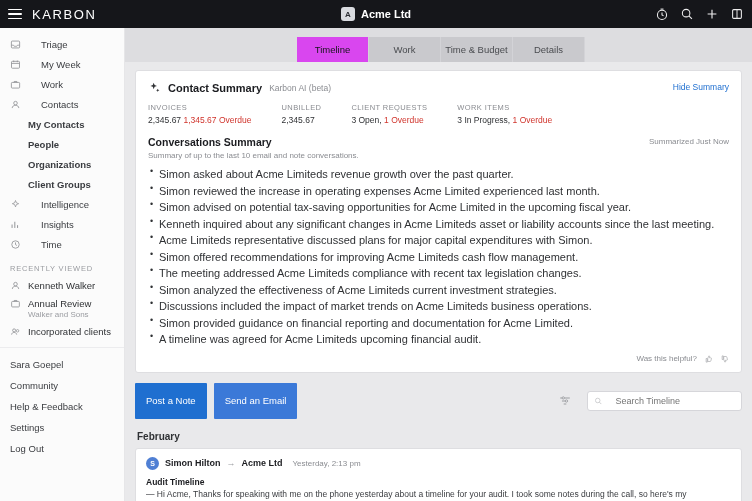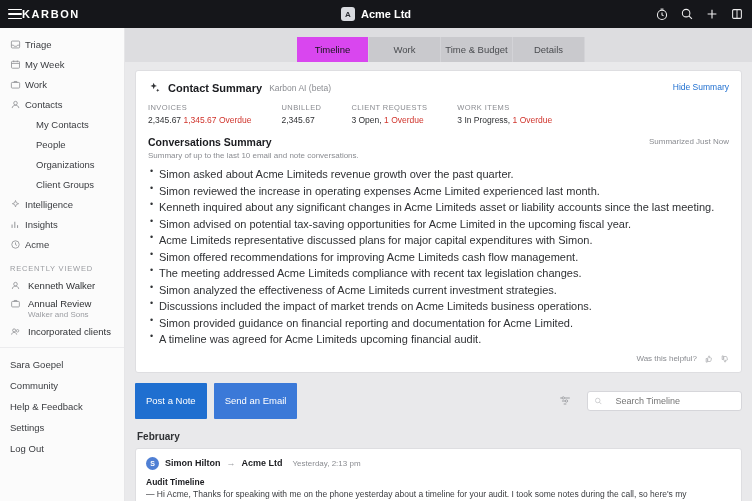"KARBON" .brand { font-size: 11px -> 13px; font-weight: 700 -> 400; margin-left: none -> 10px }
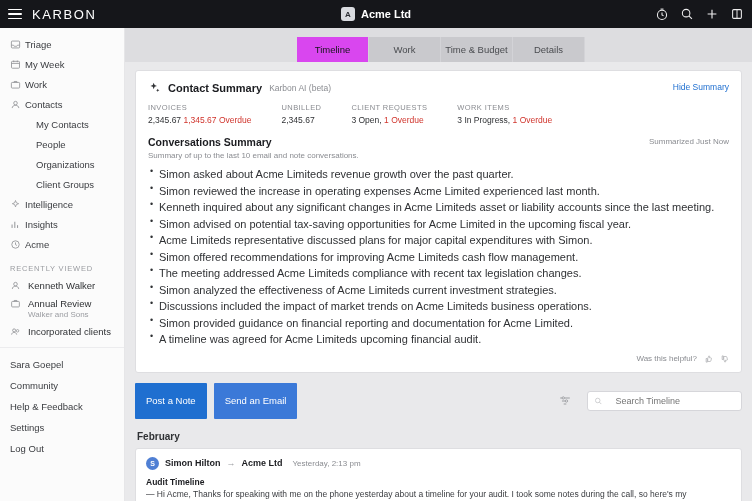"Triage" .nav-item { gap: 4px -> 20px }
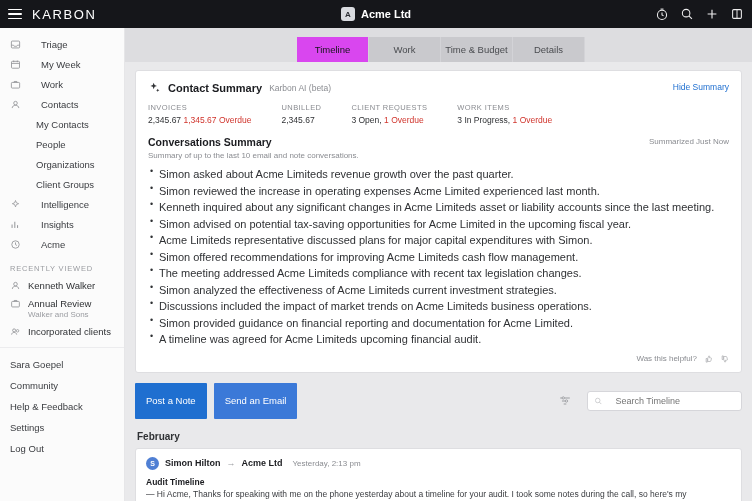"My Contacts" .nav-item.sub { font-weight: none -> bold; padding-left: 36px -> 28px }
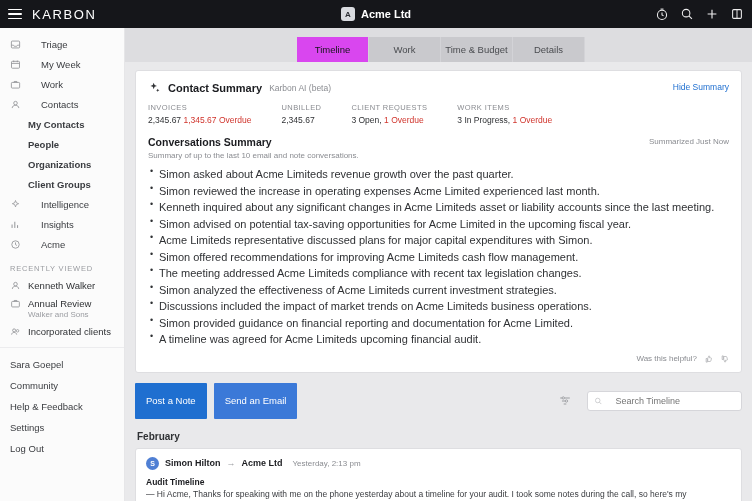"Kenneth inquired about any significant" li { order: before "Simon advised on potential tax-saving" -> after "Simon advised on potential tax-saving" }
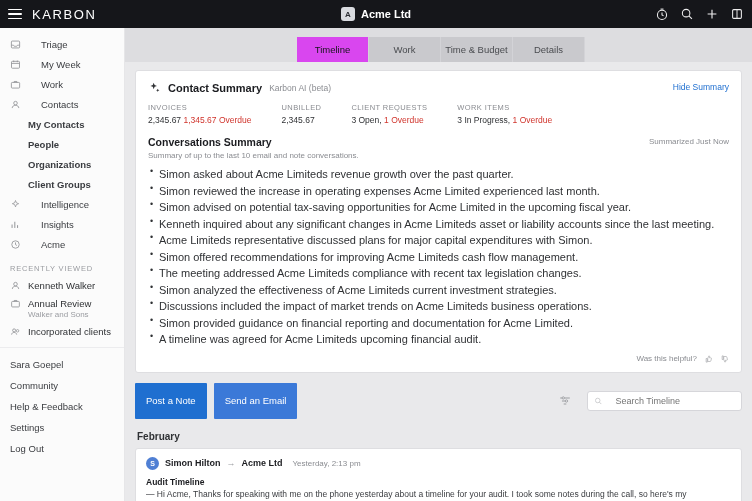"Acme" span { text: Acme -> Time }
